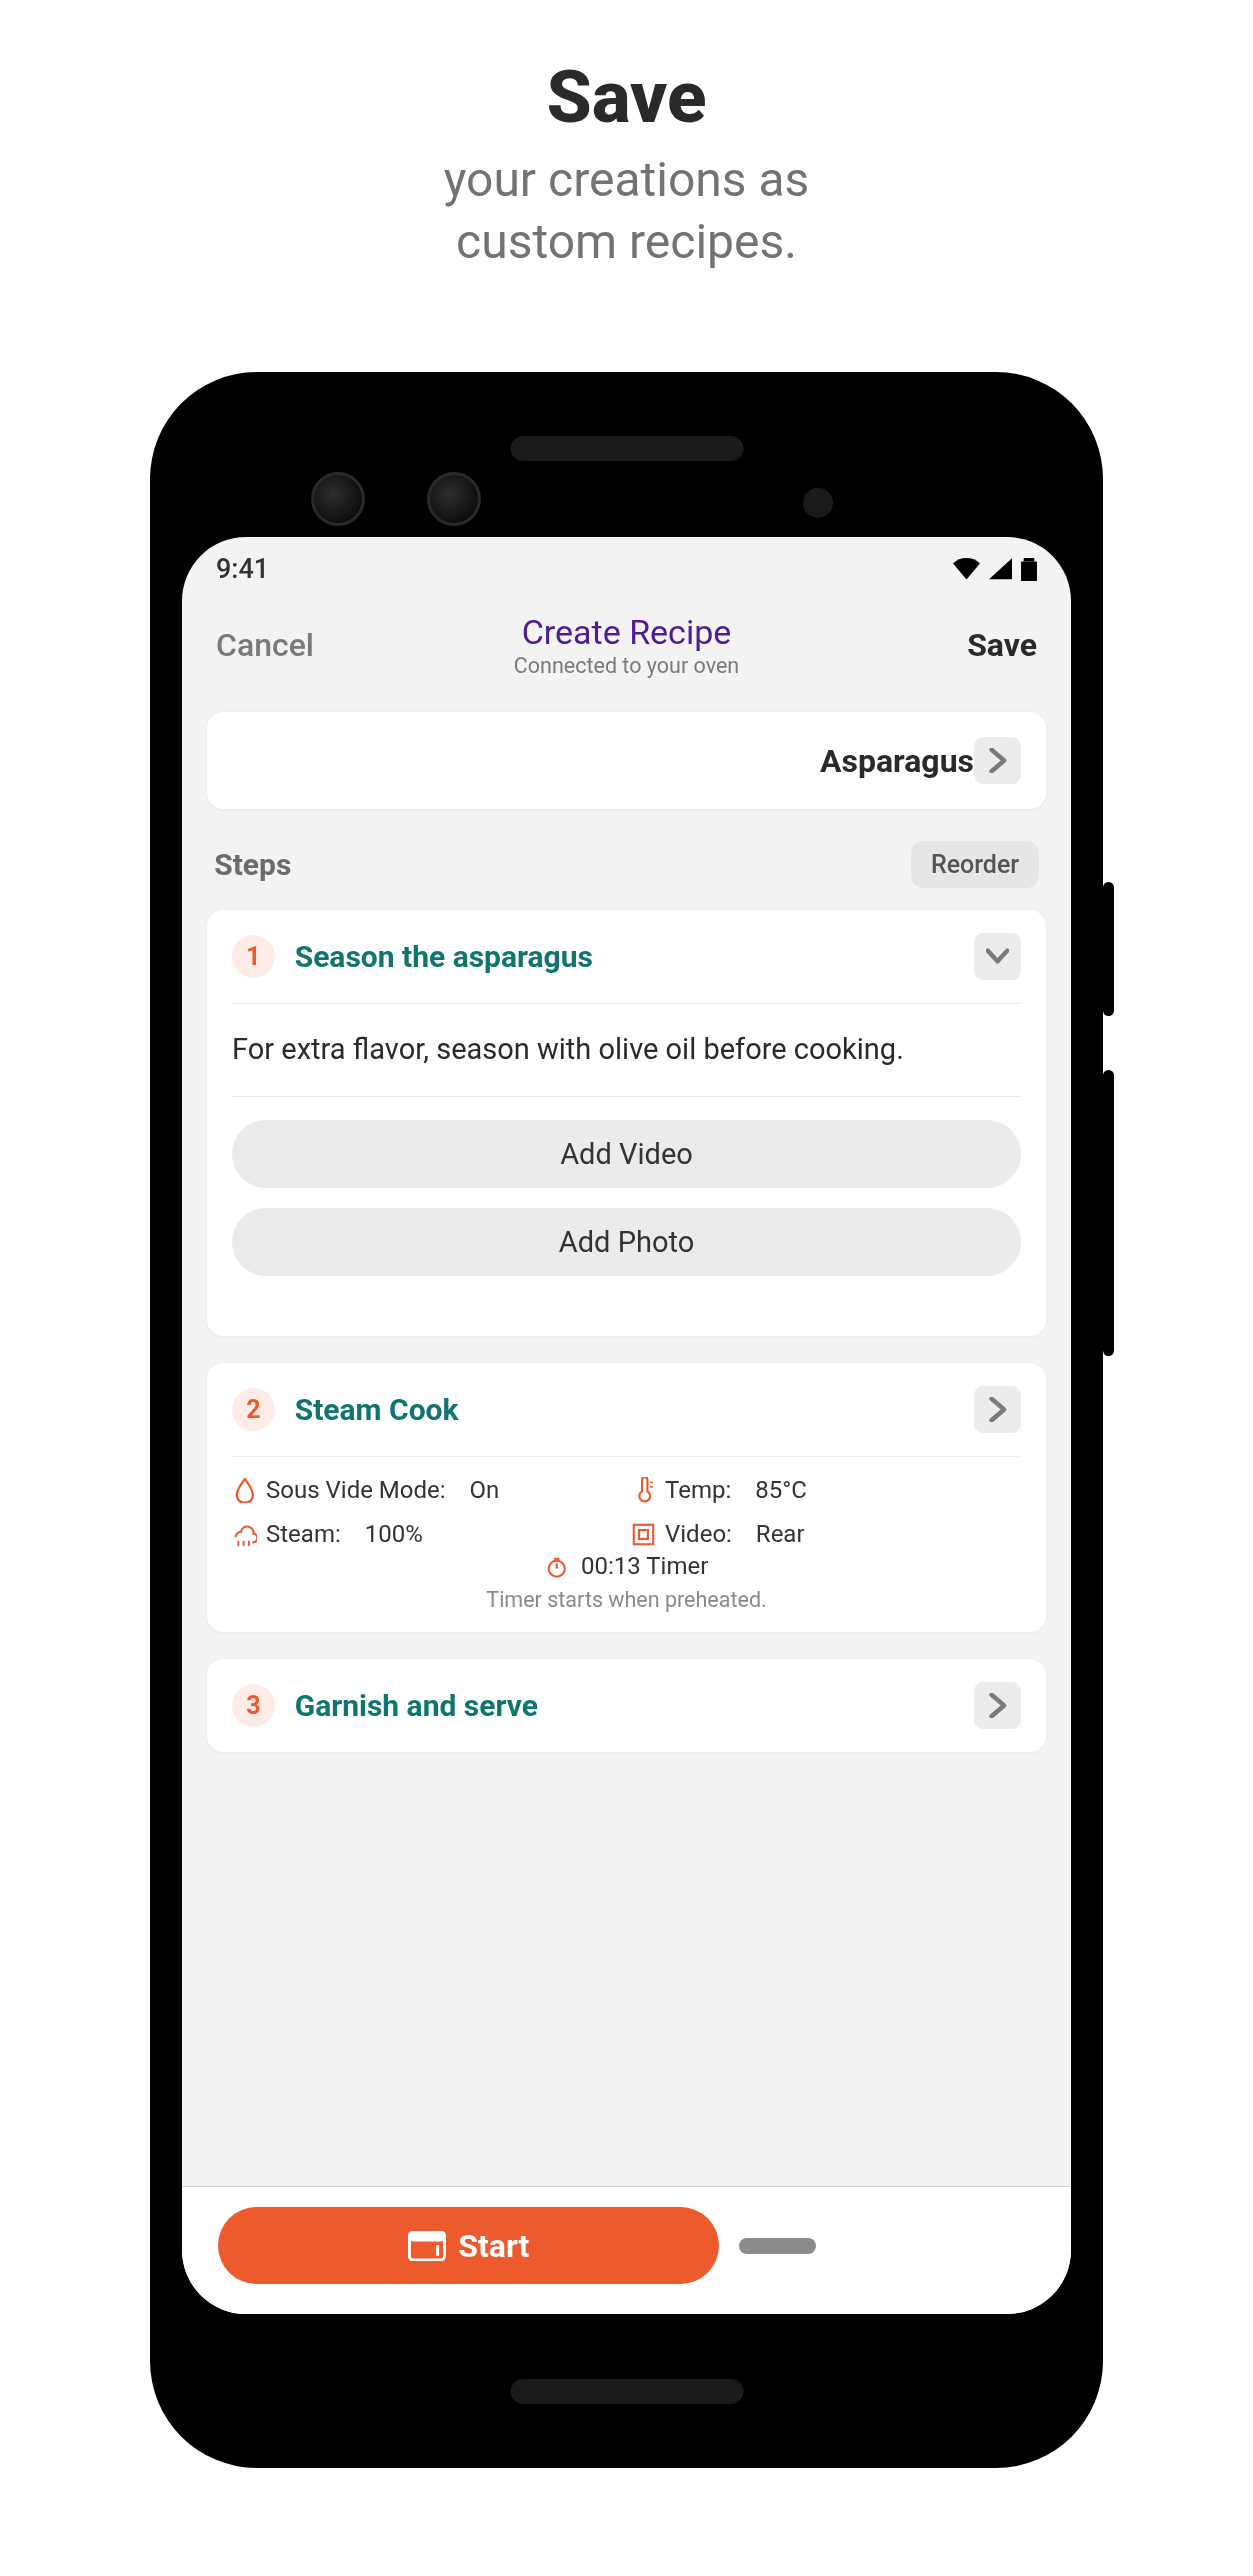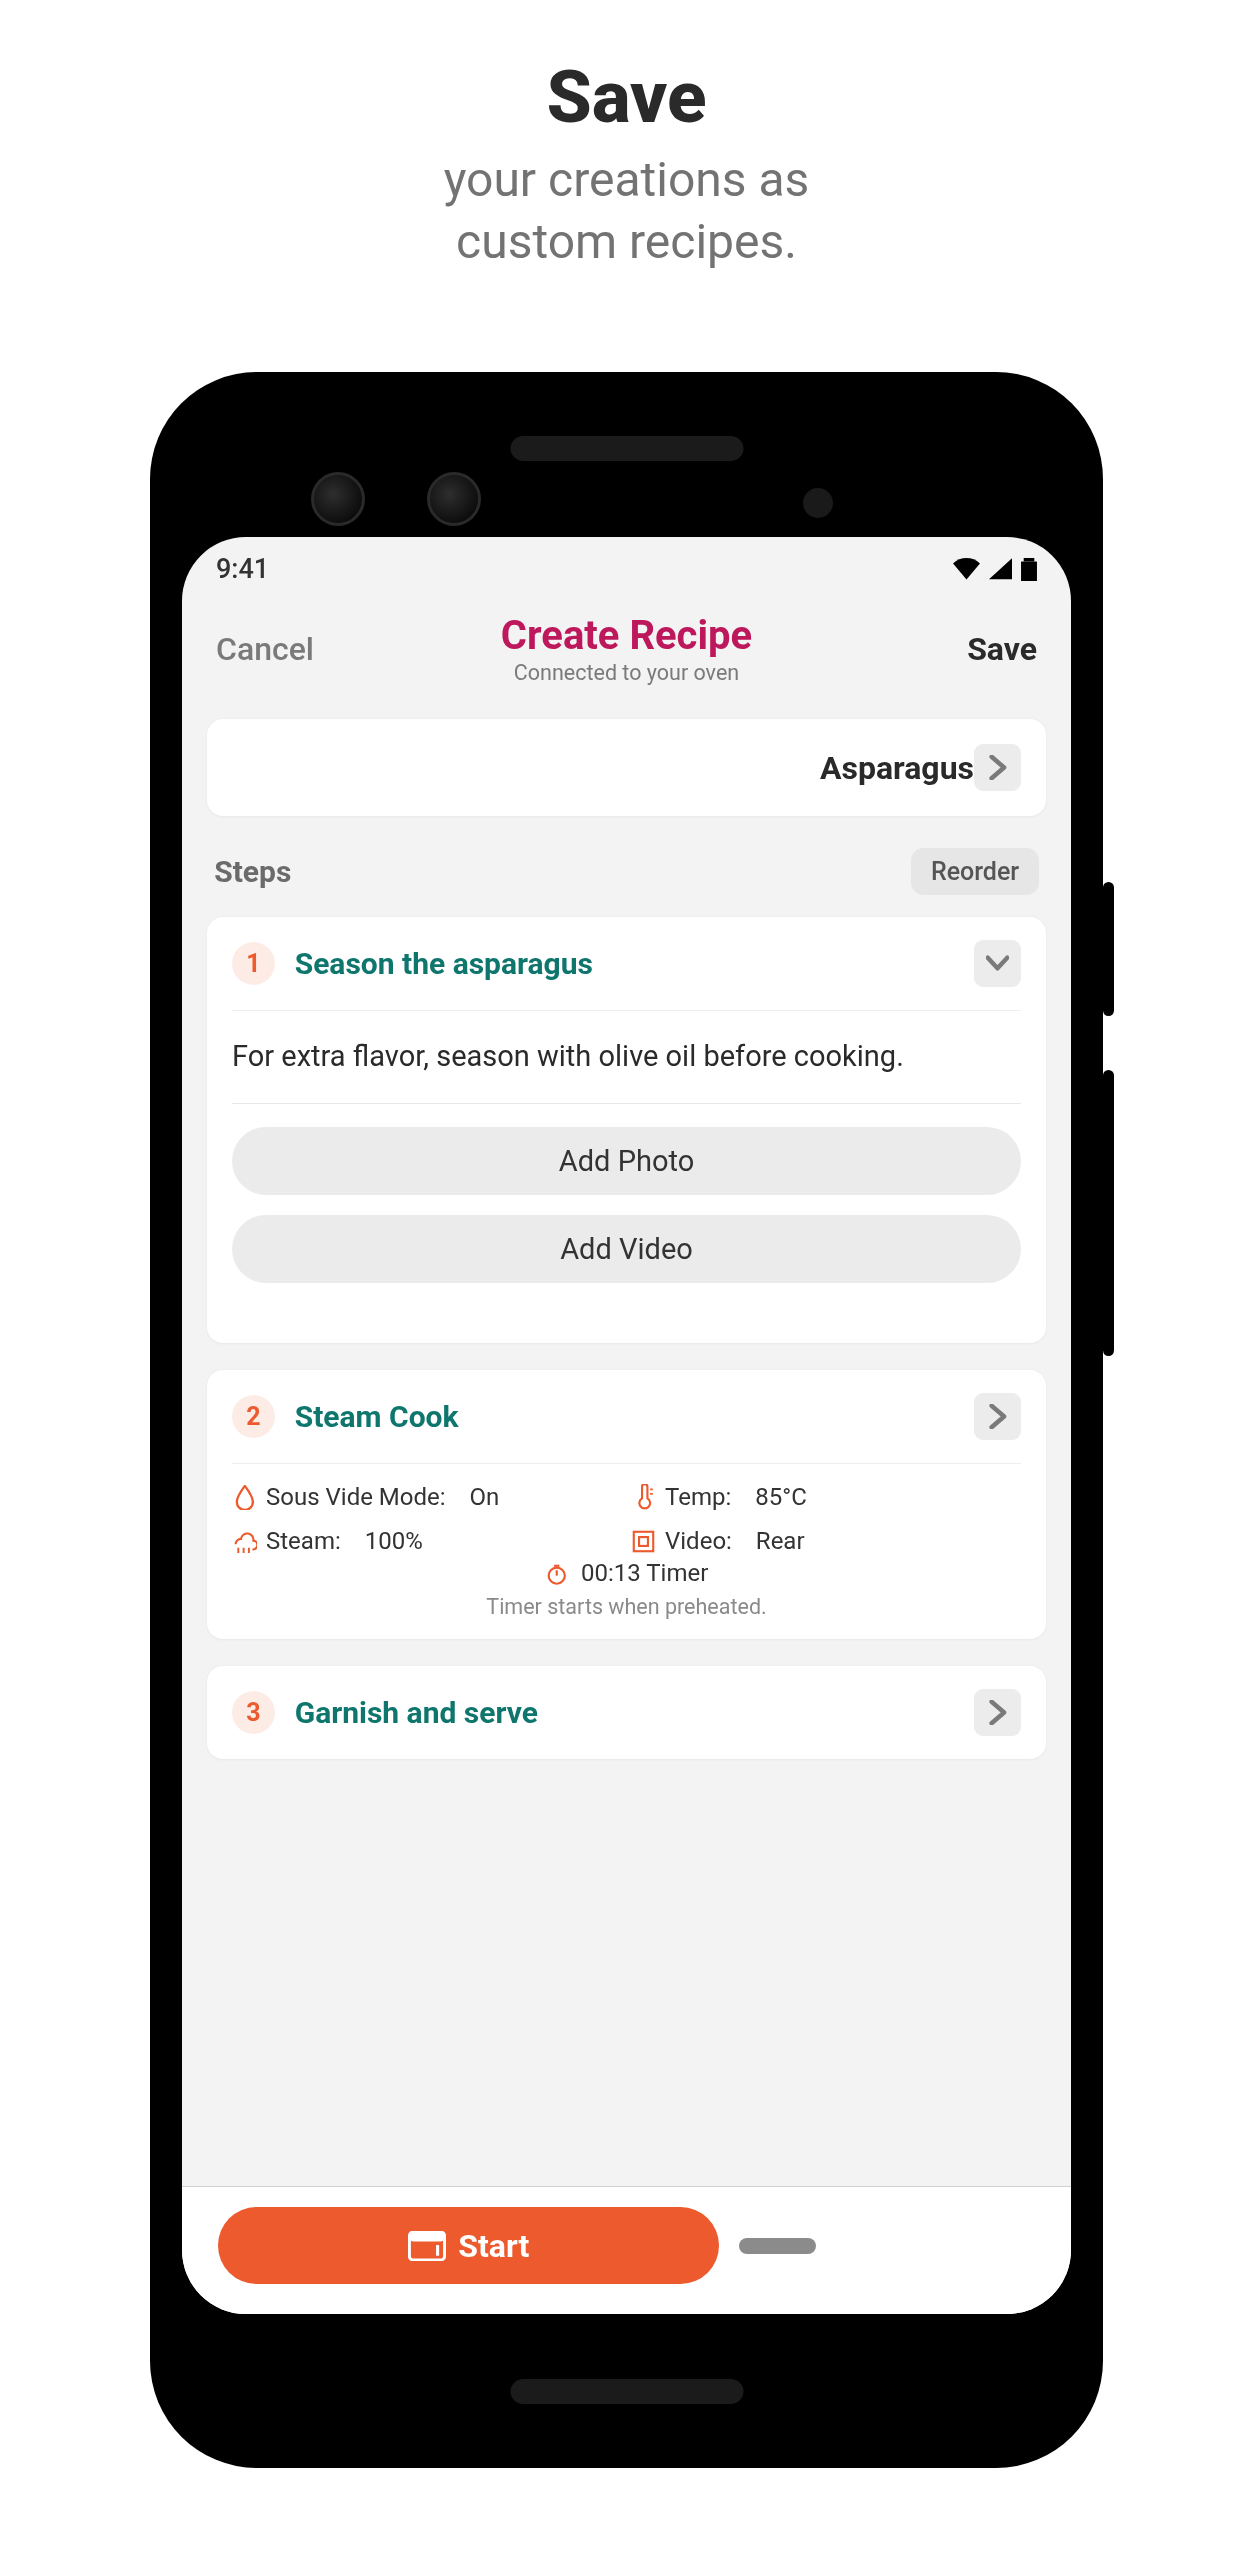"Create Recipe" .nav-title { color: #be185d -> #4c1d95; font-size: 40px -> 34px; font-weight: 700 -> 400 }
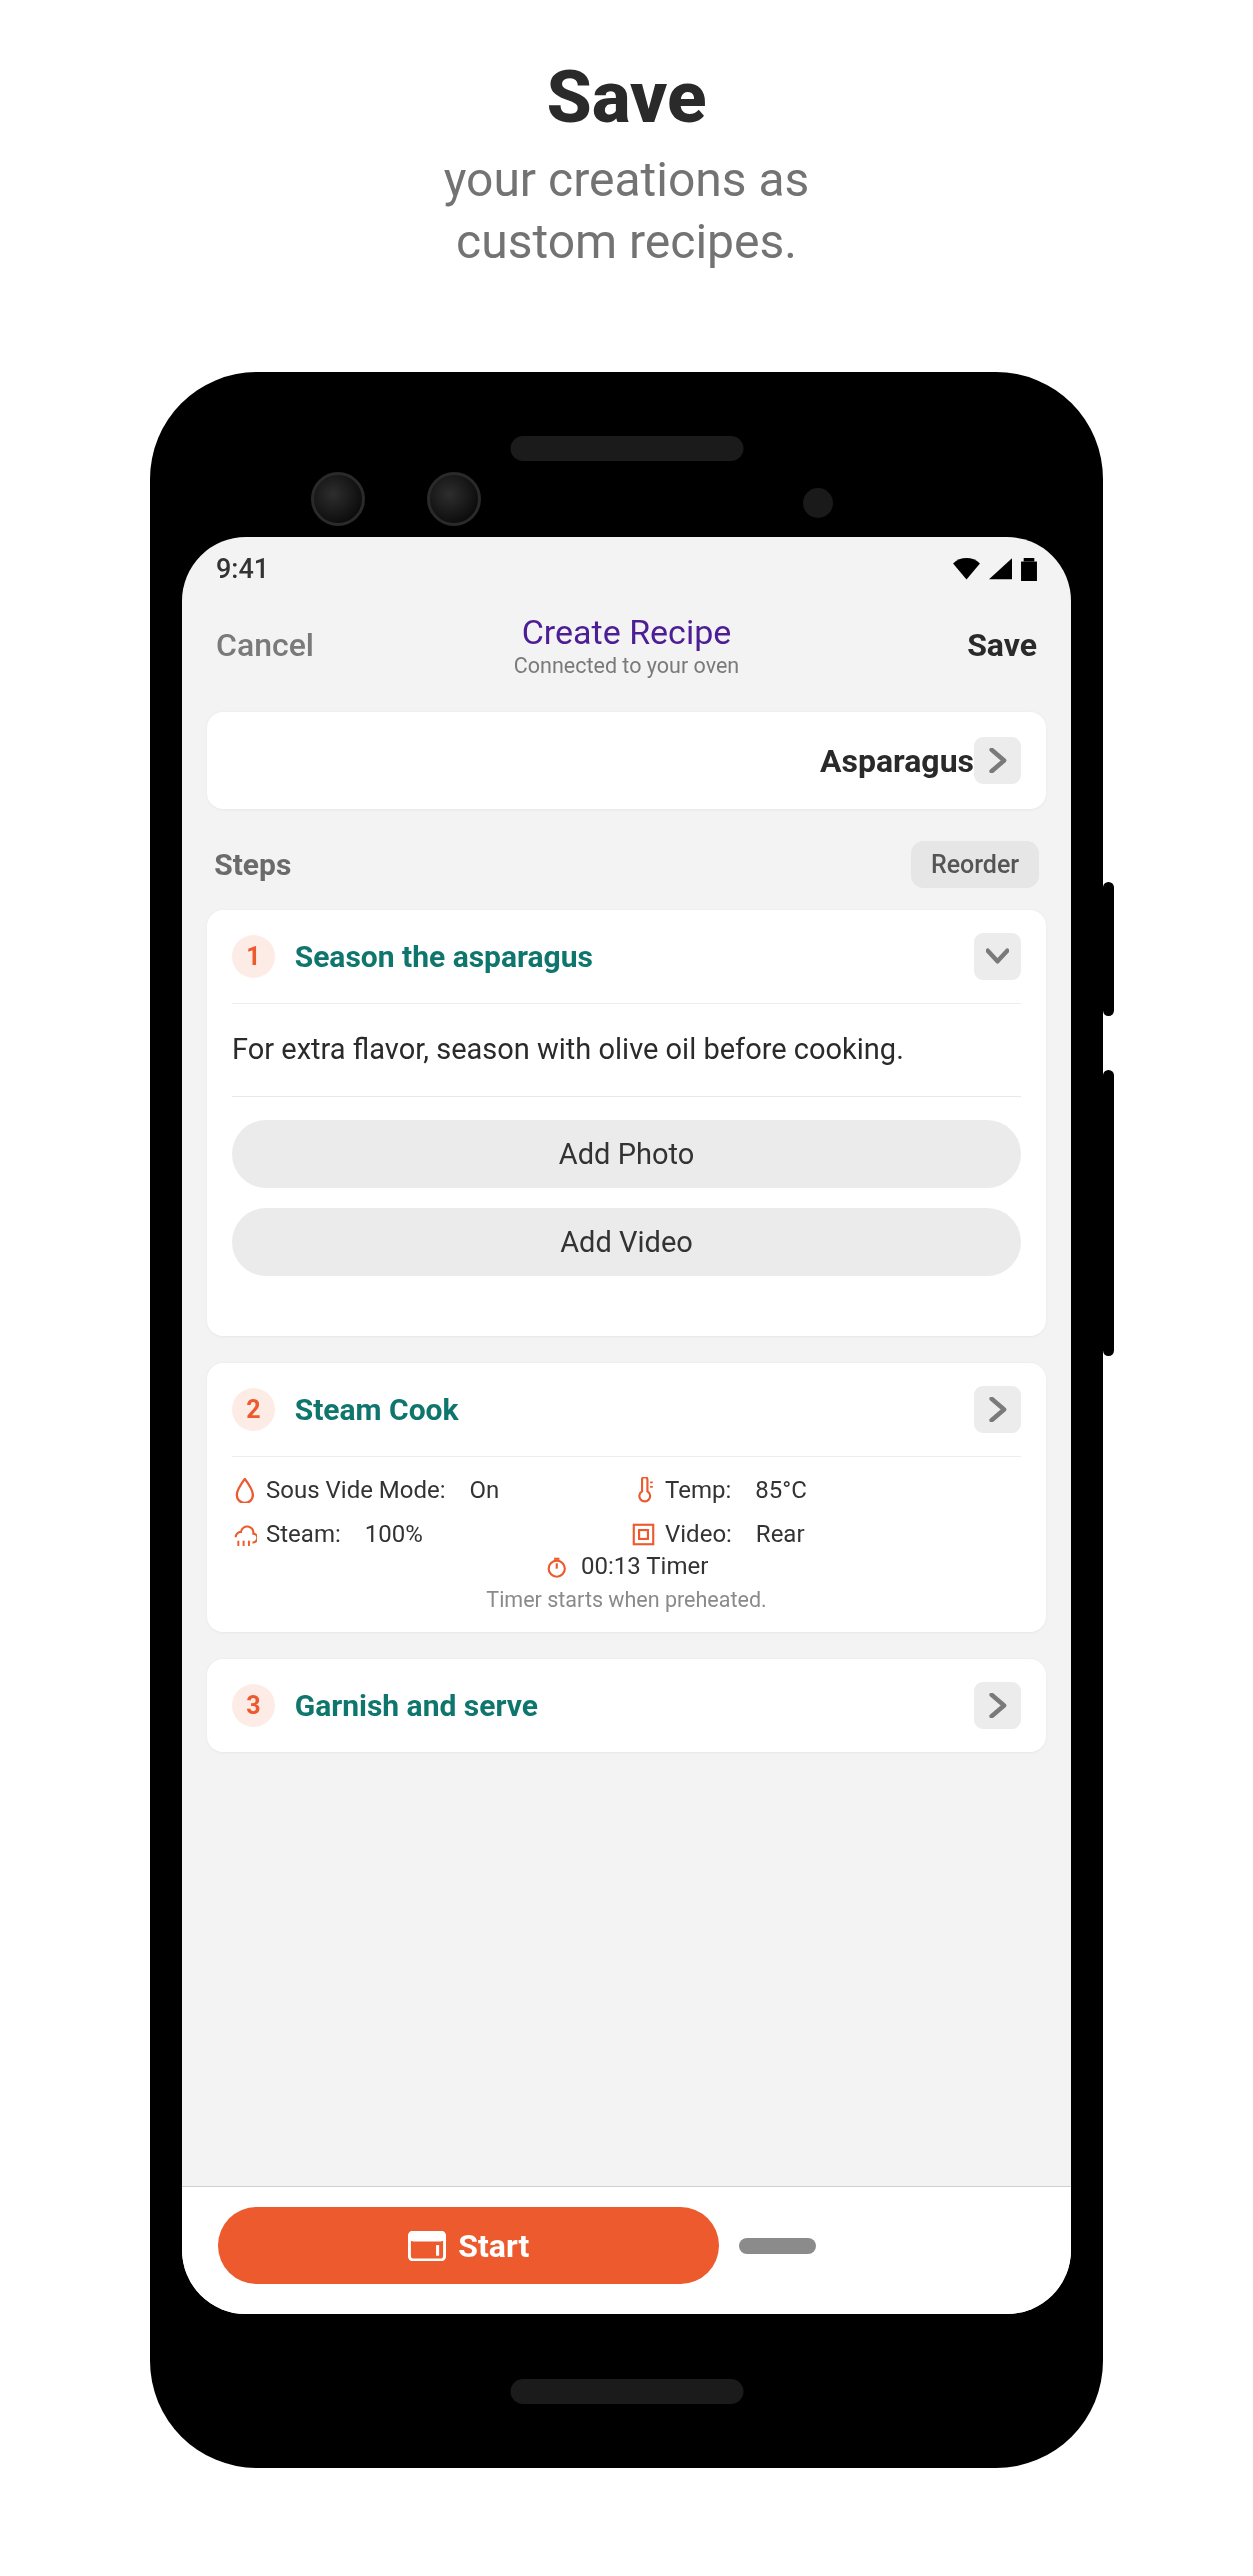"Add Photo" div.big-pill { order: before "Add Video" -> after "Add Video" }
